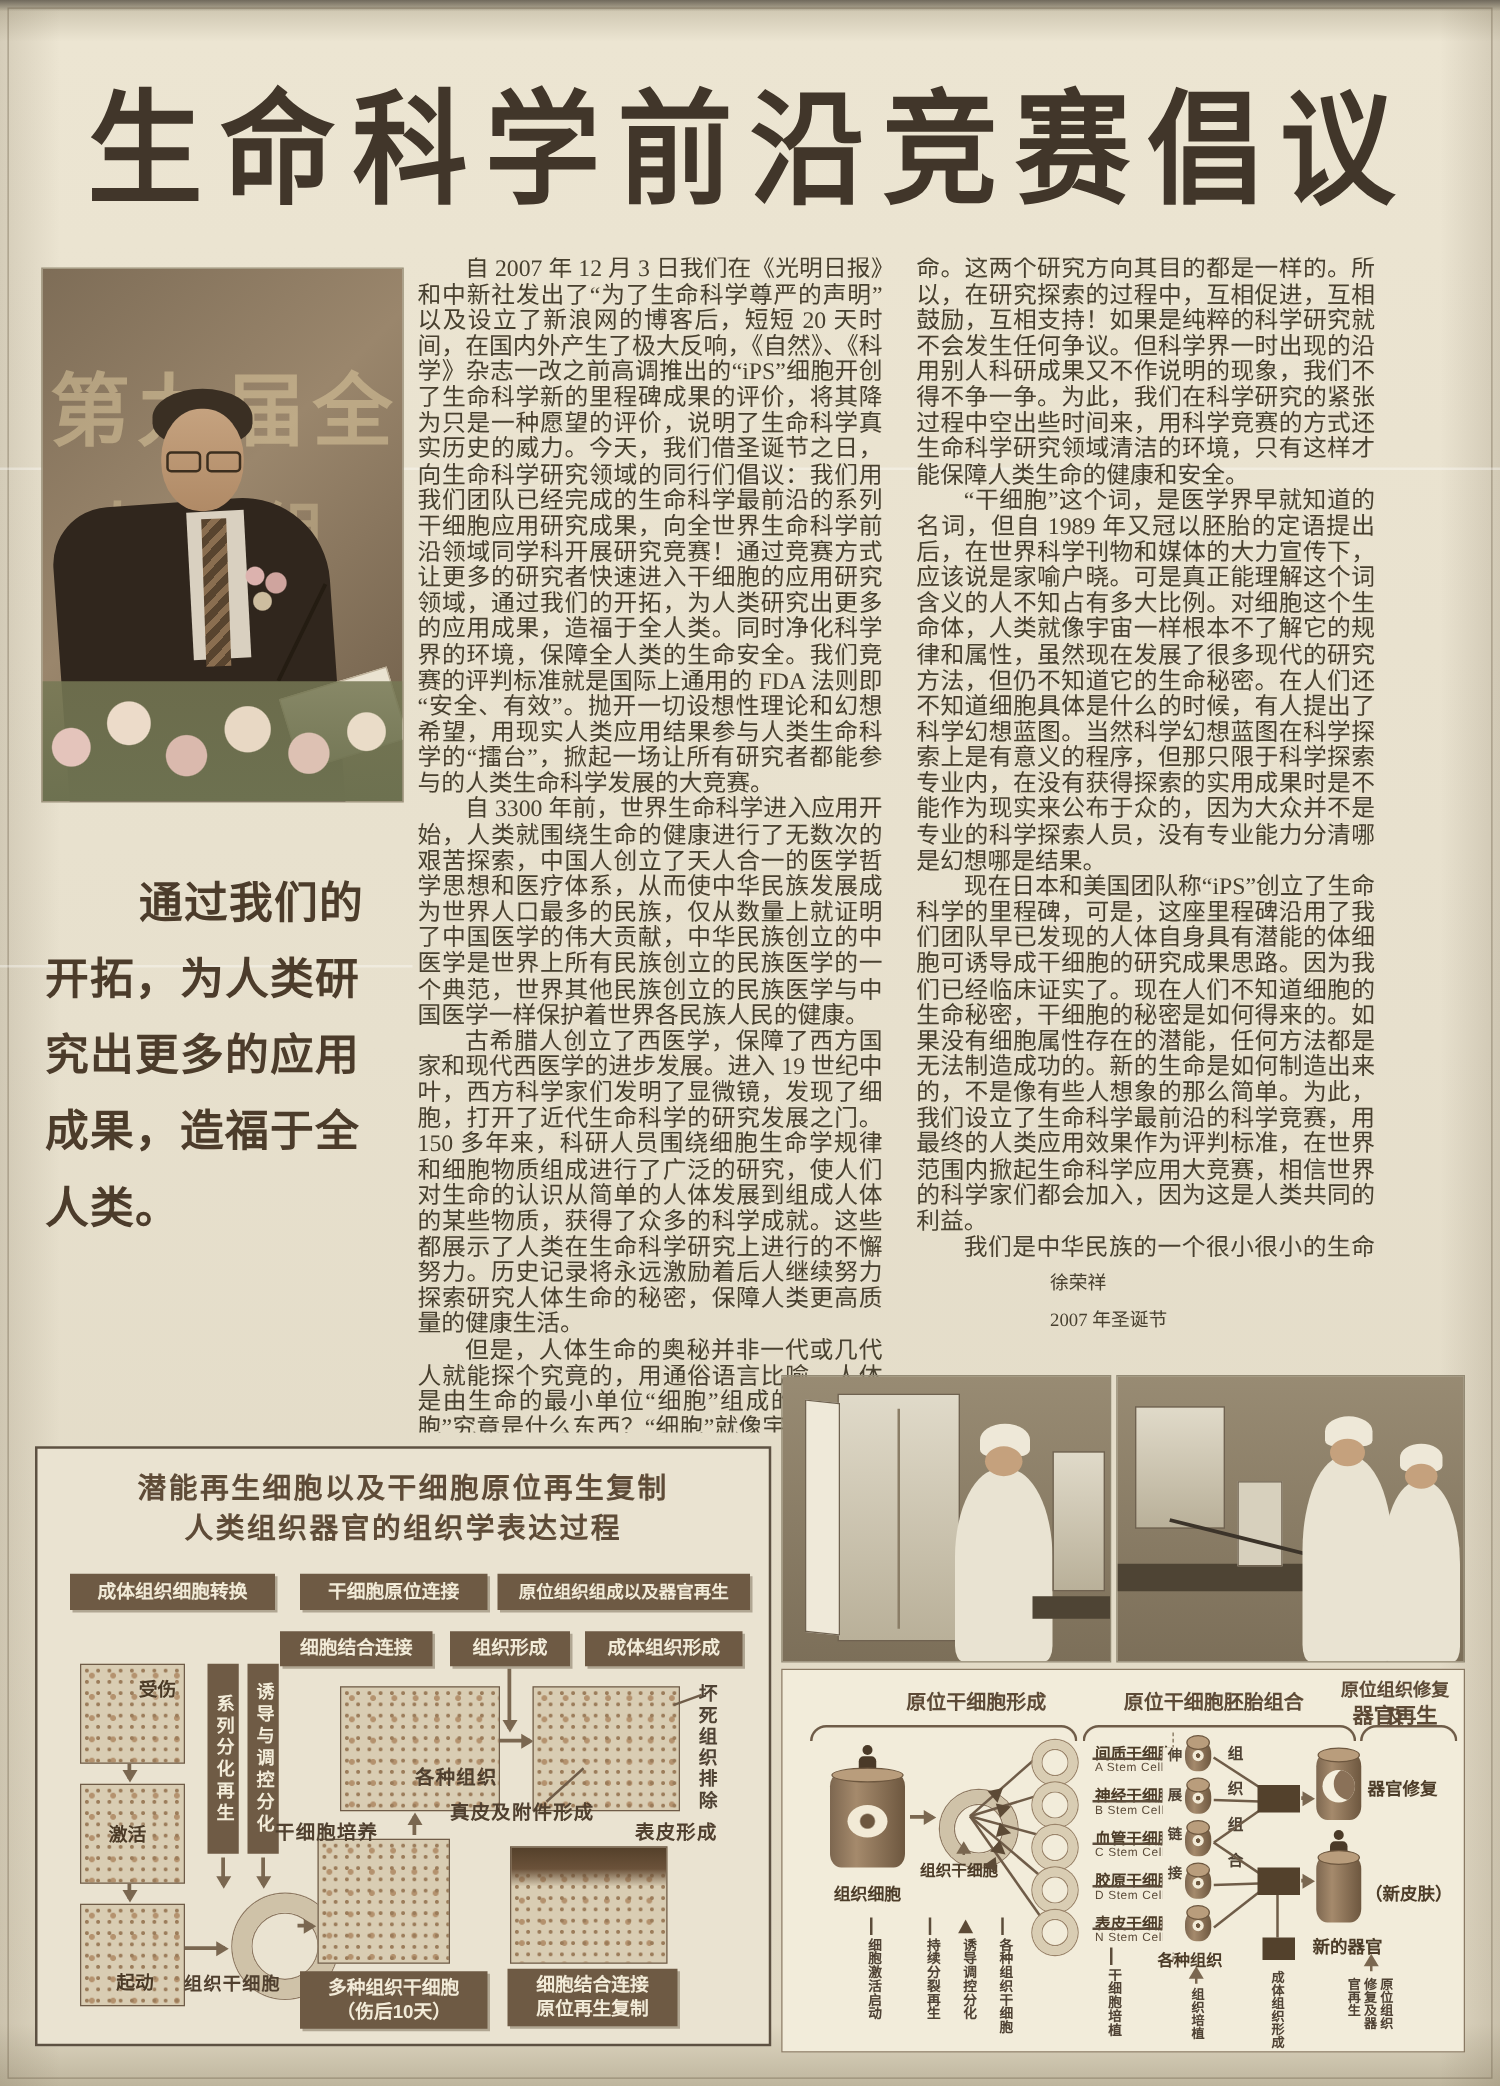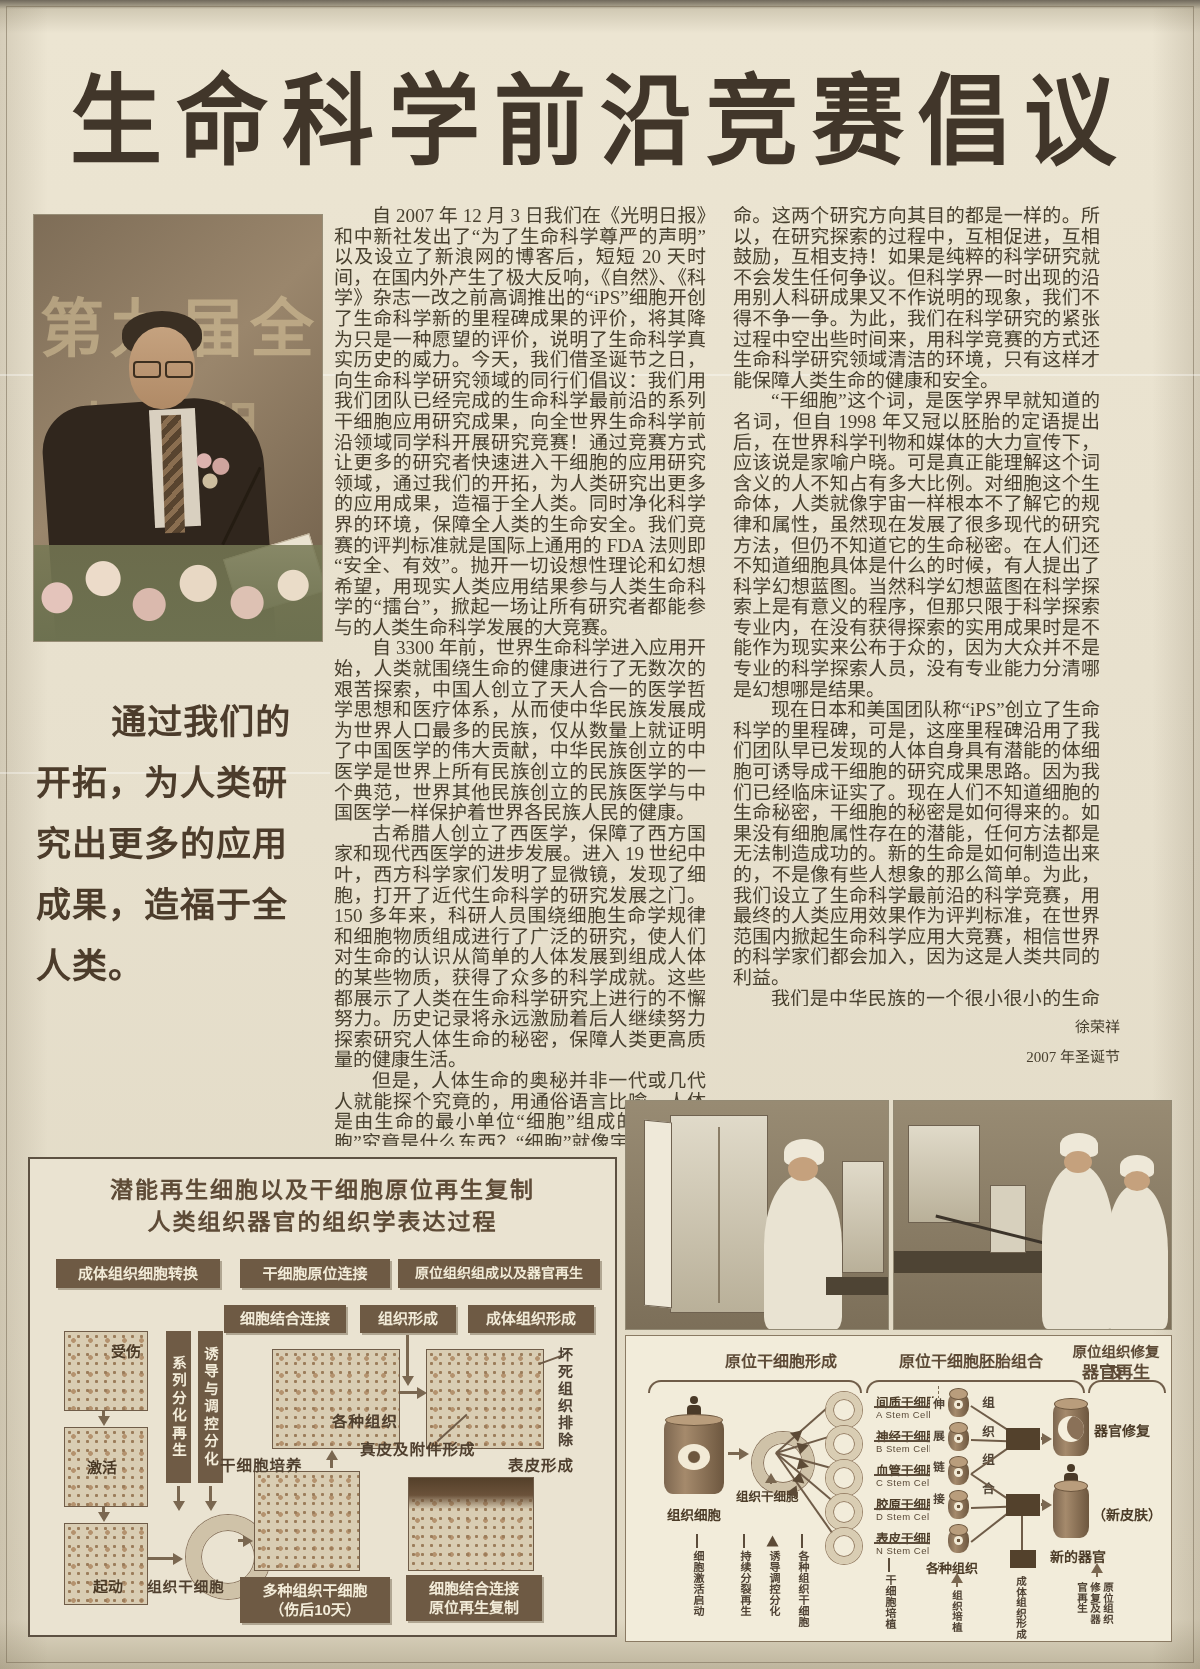"“干细胞”这个词，是医学界早就知道的名词，但自 1998" p.para { text: 1998 -> 1989 }
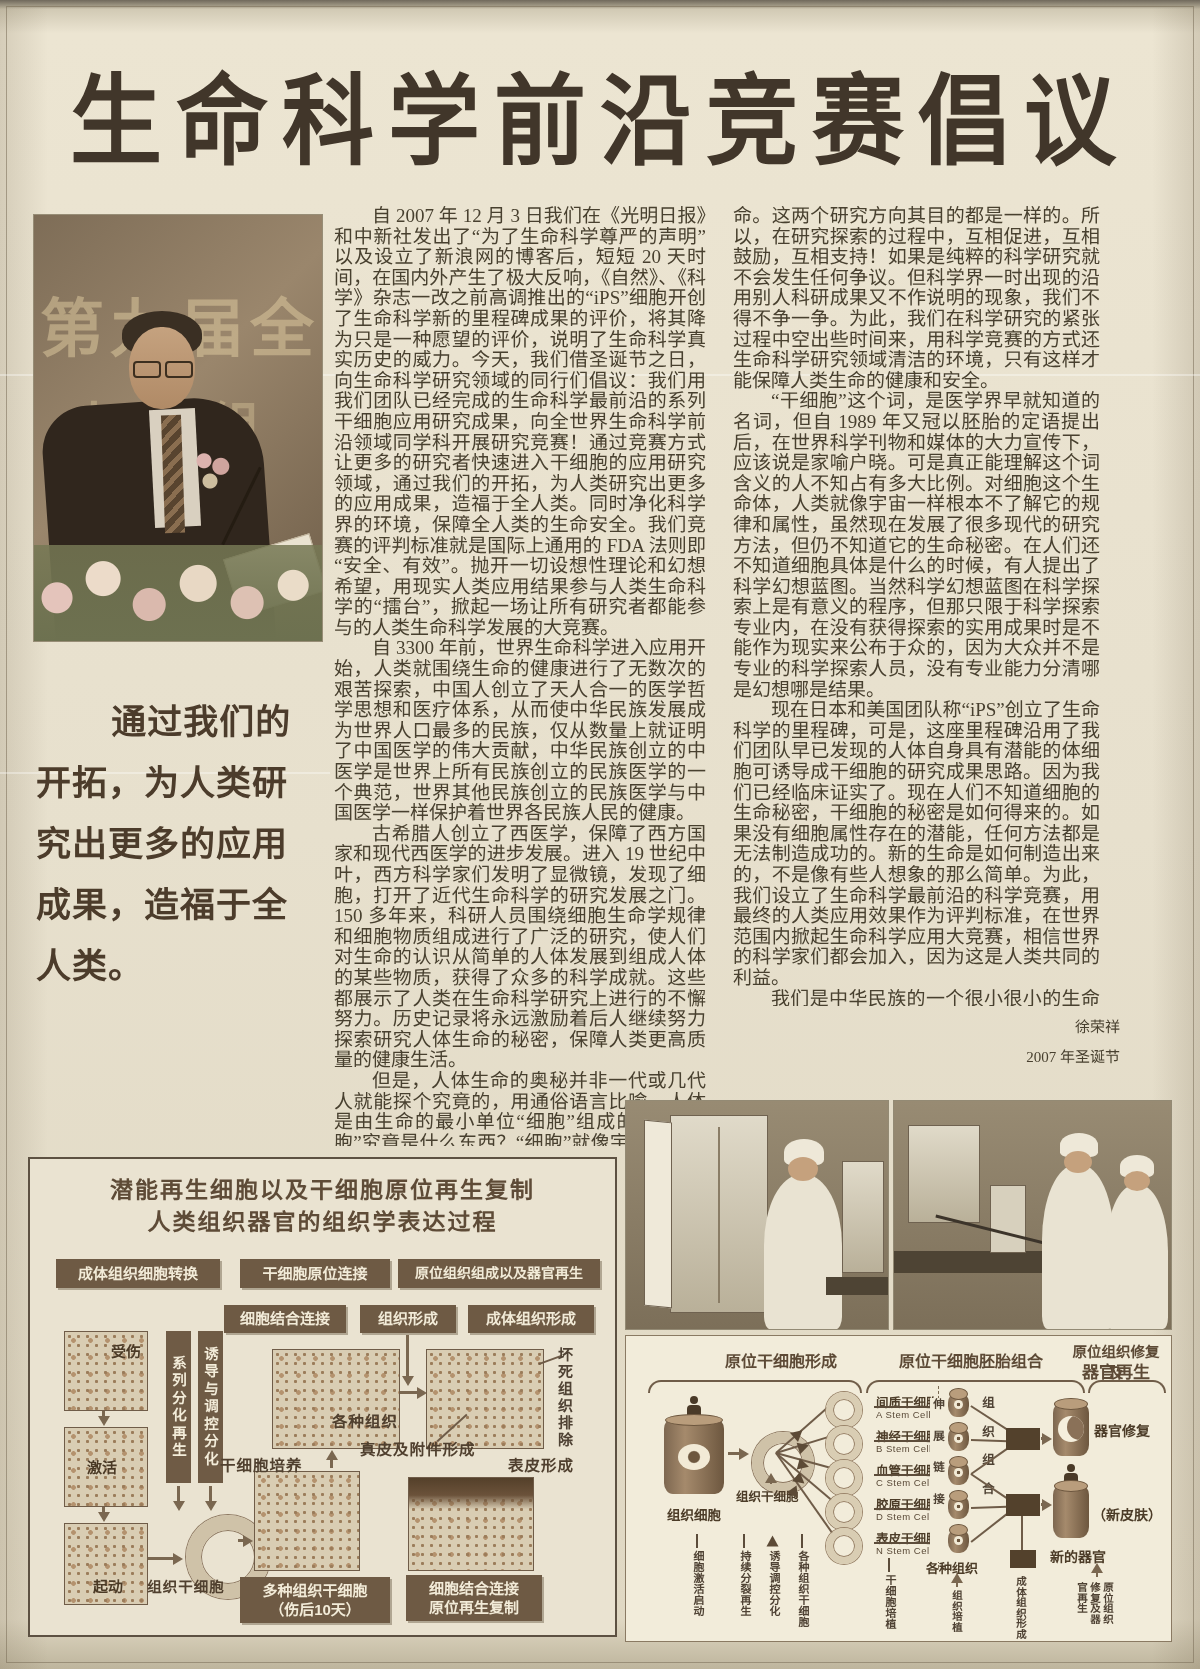"徐荣祥" .signature { text-align: right -> left }
